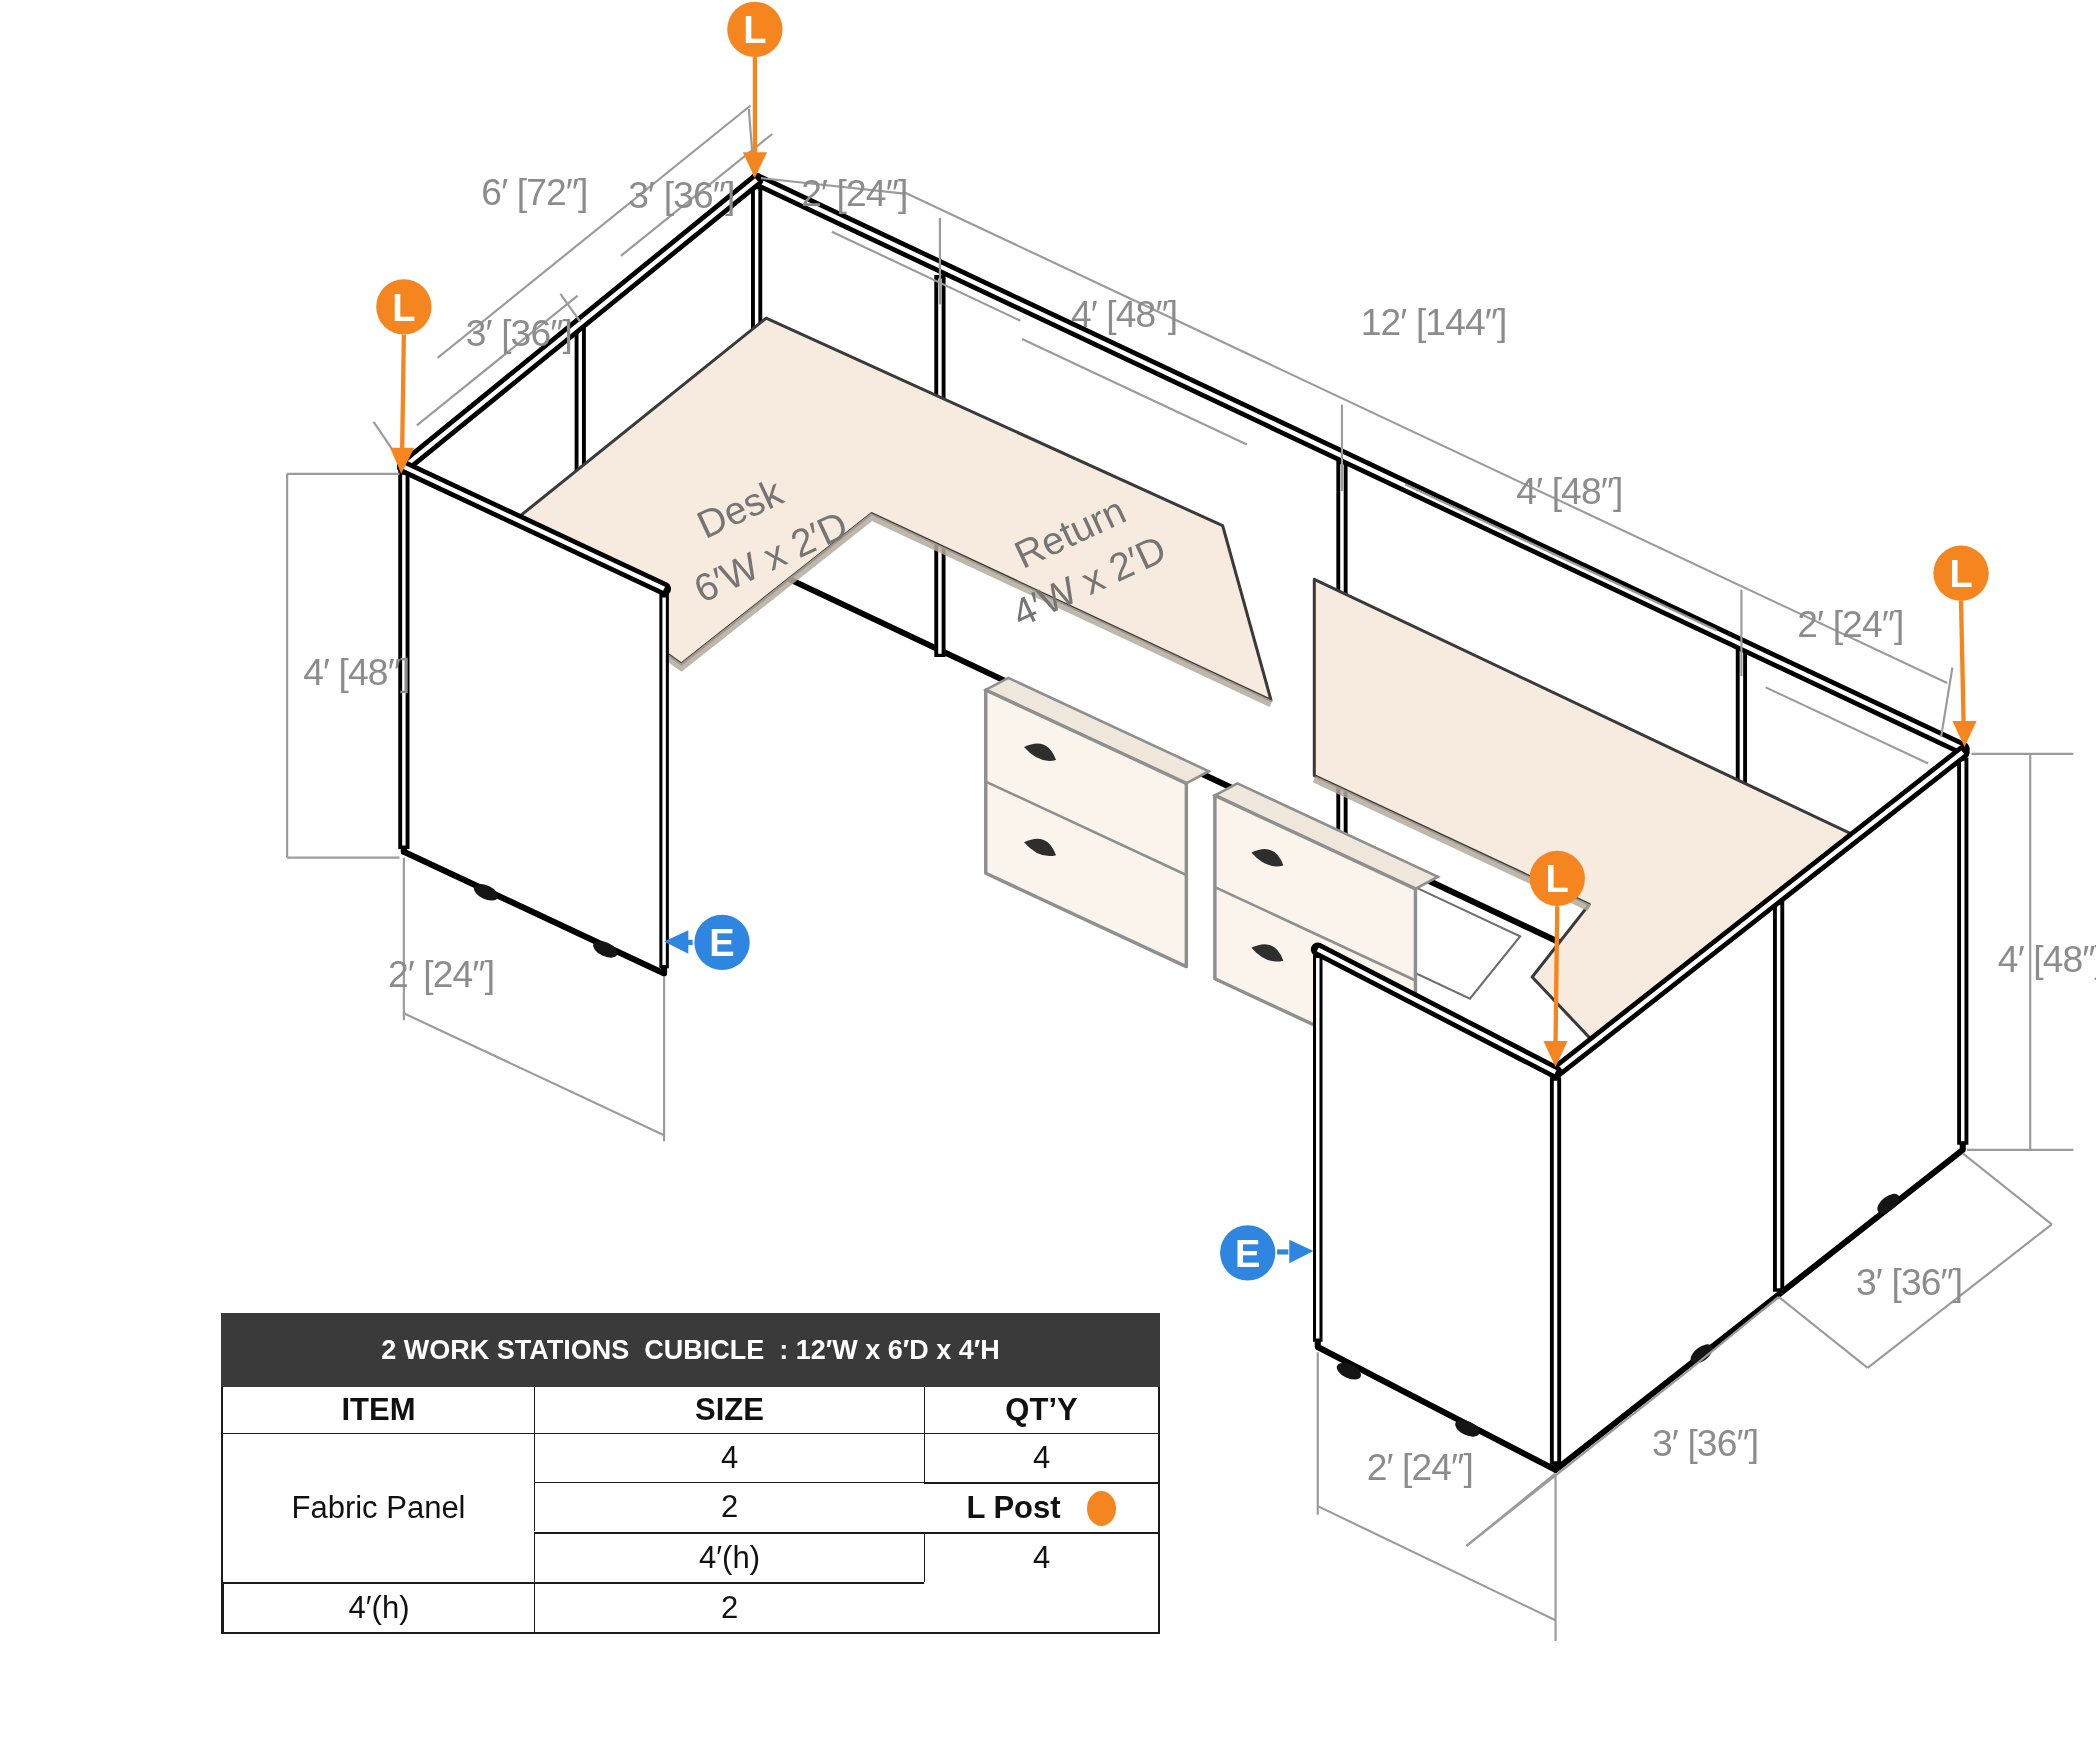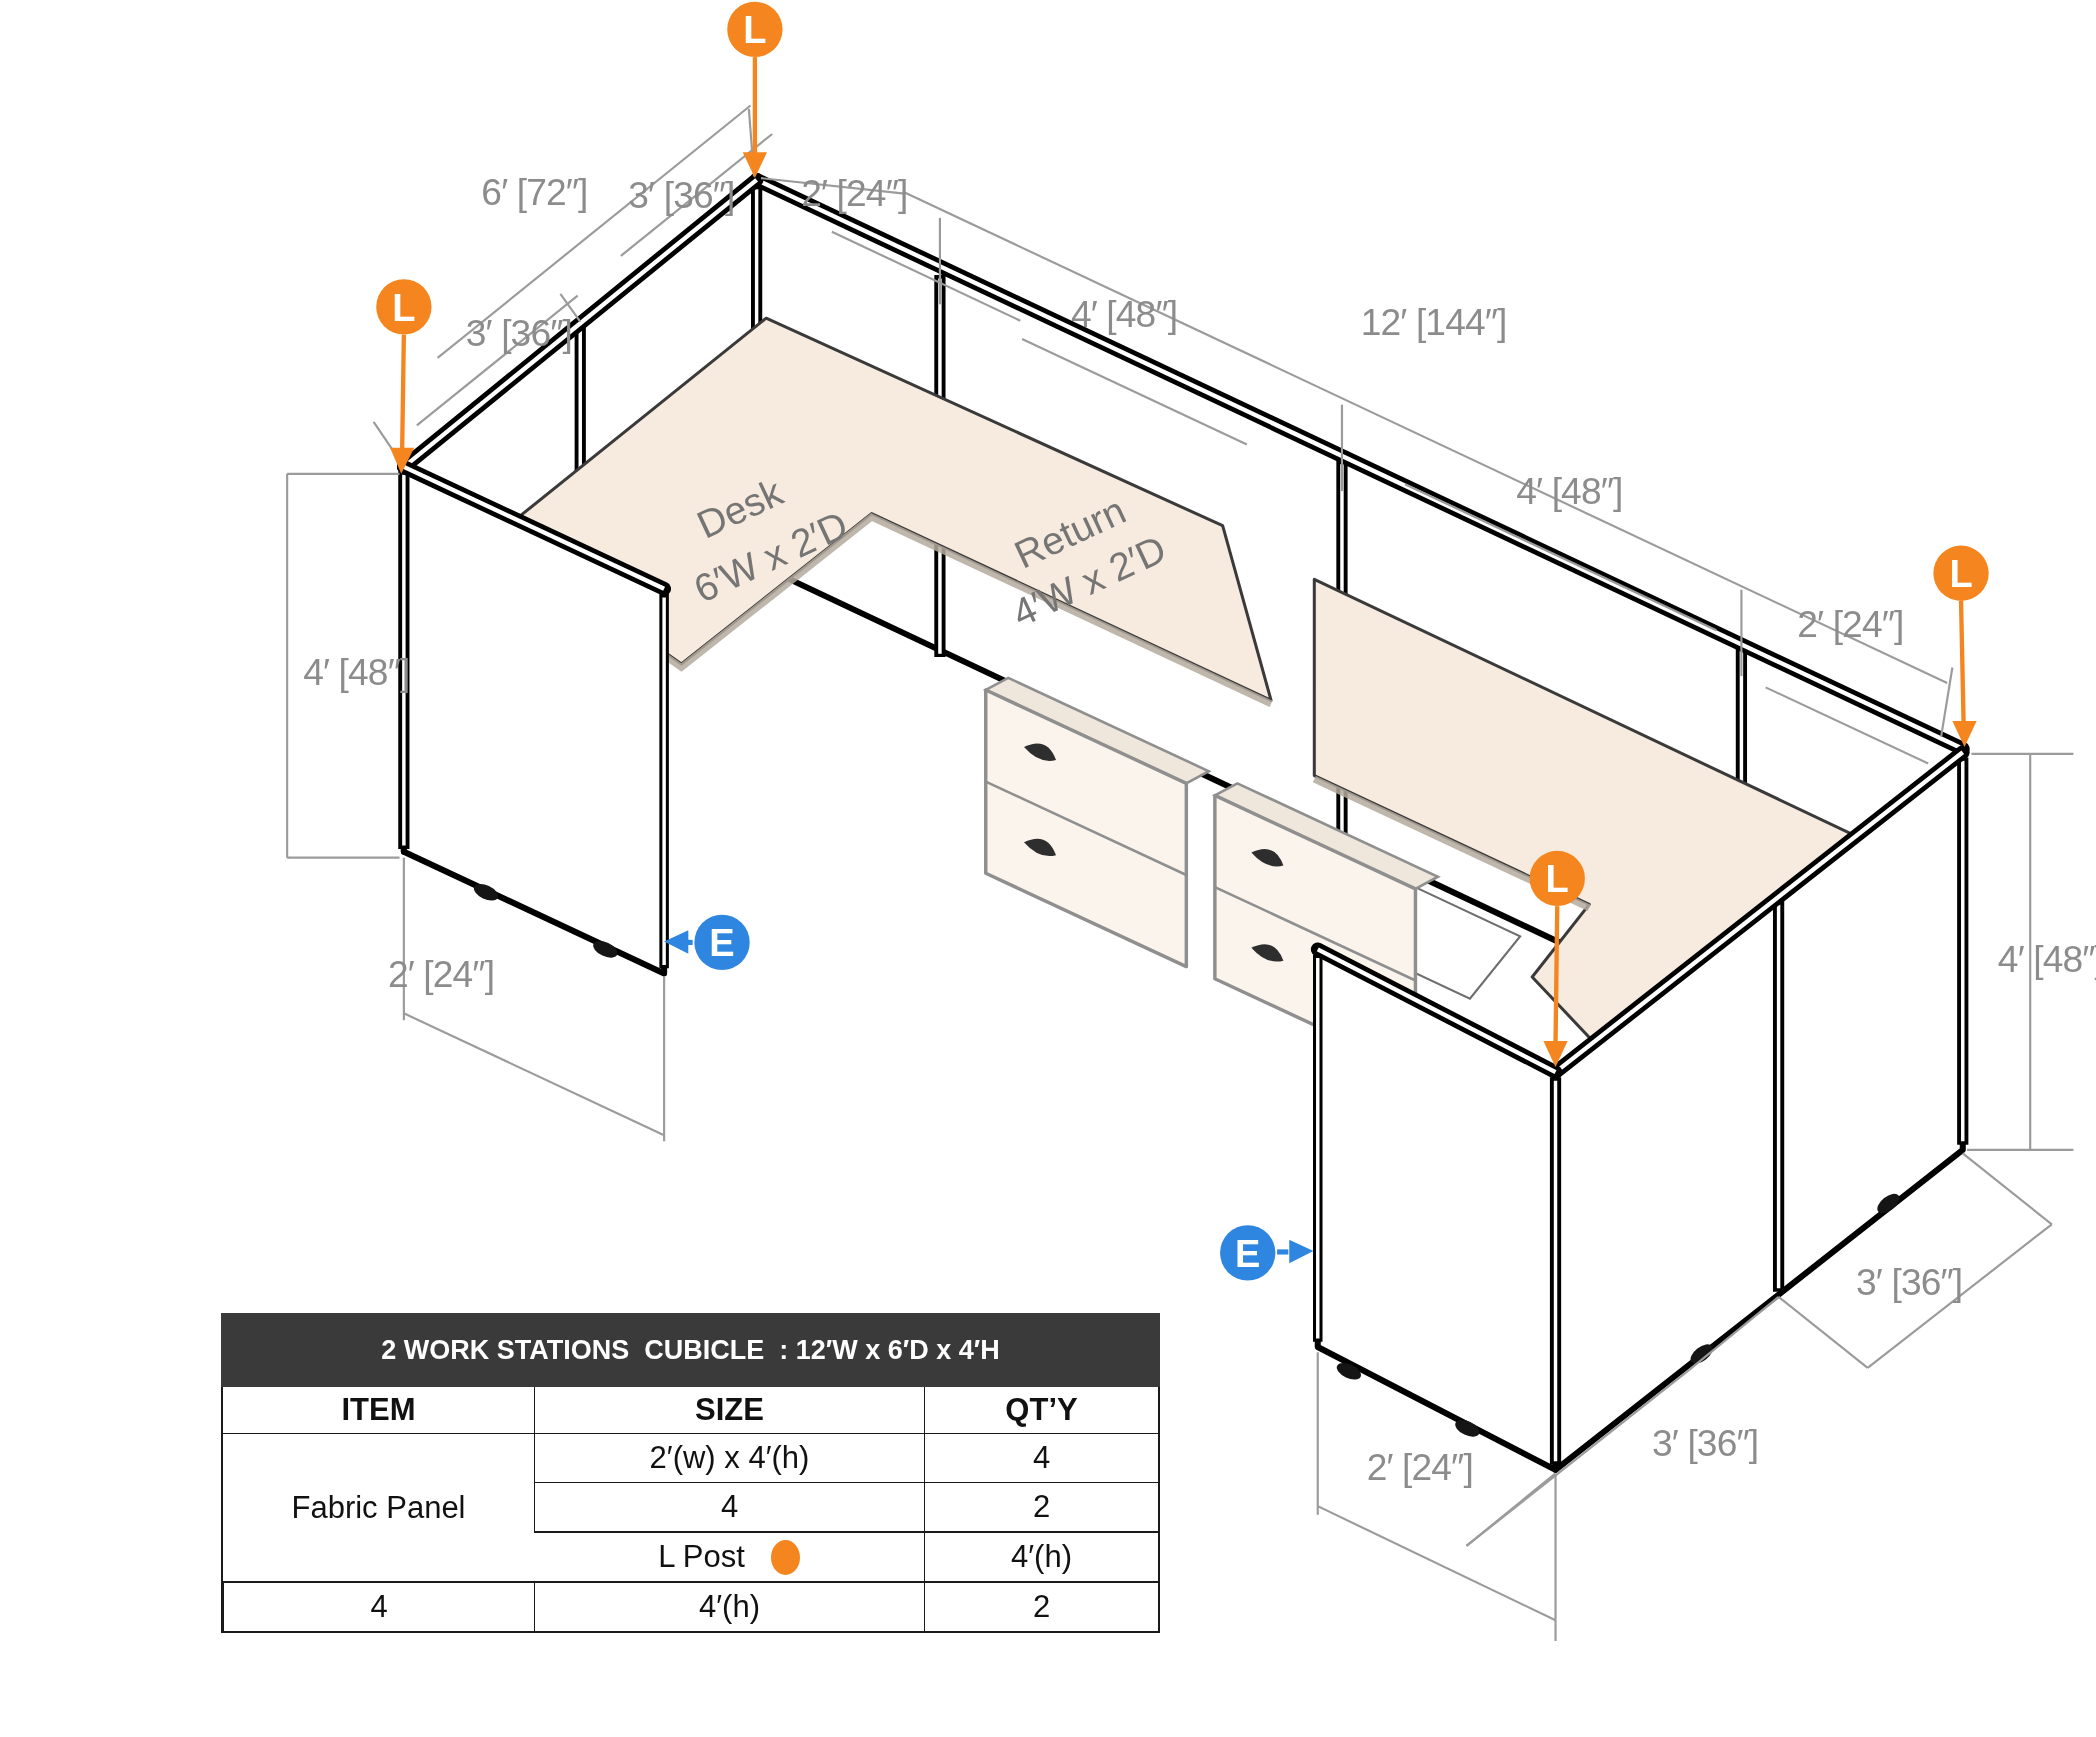"2′(w) x 4′(h)" div.cell { html: <div>2′(w) x 4′(h)</div> -> none }
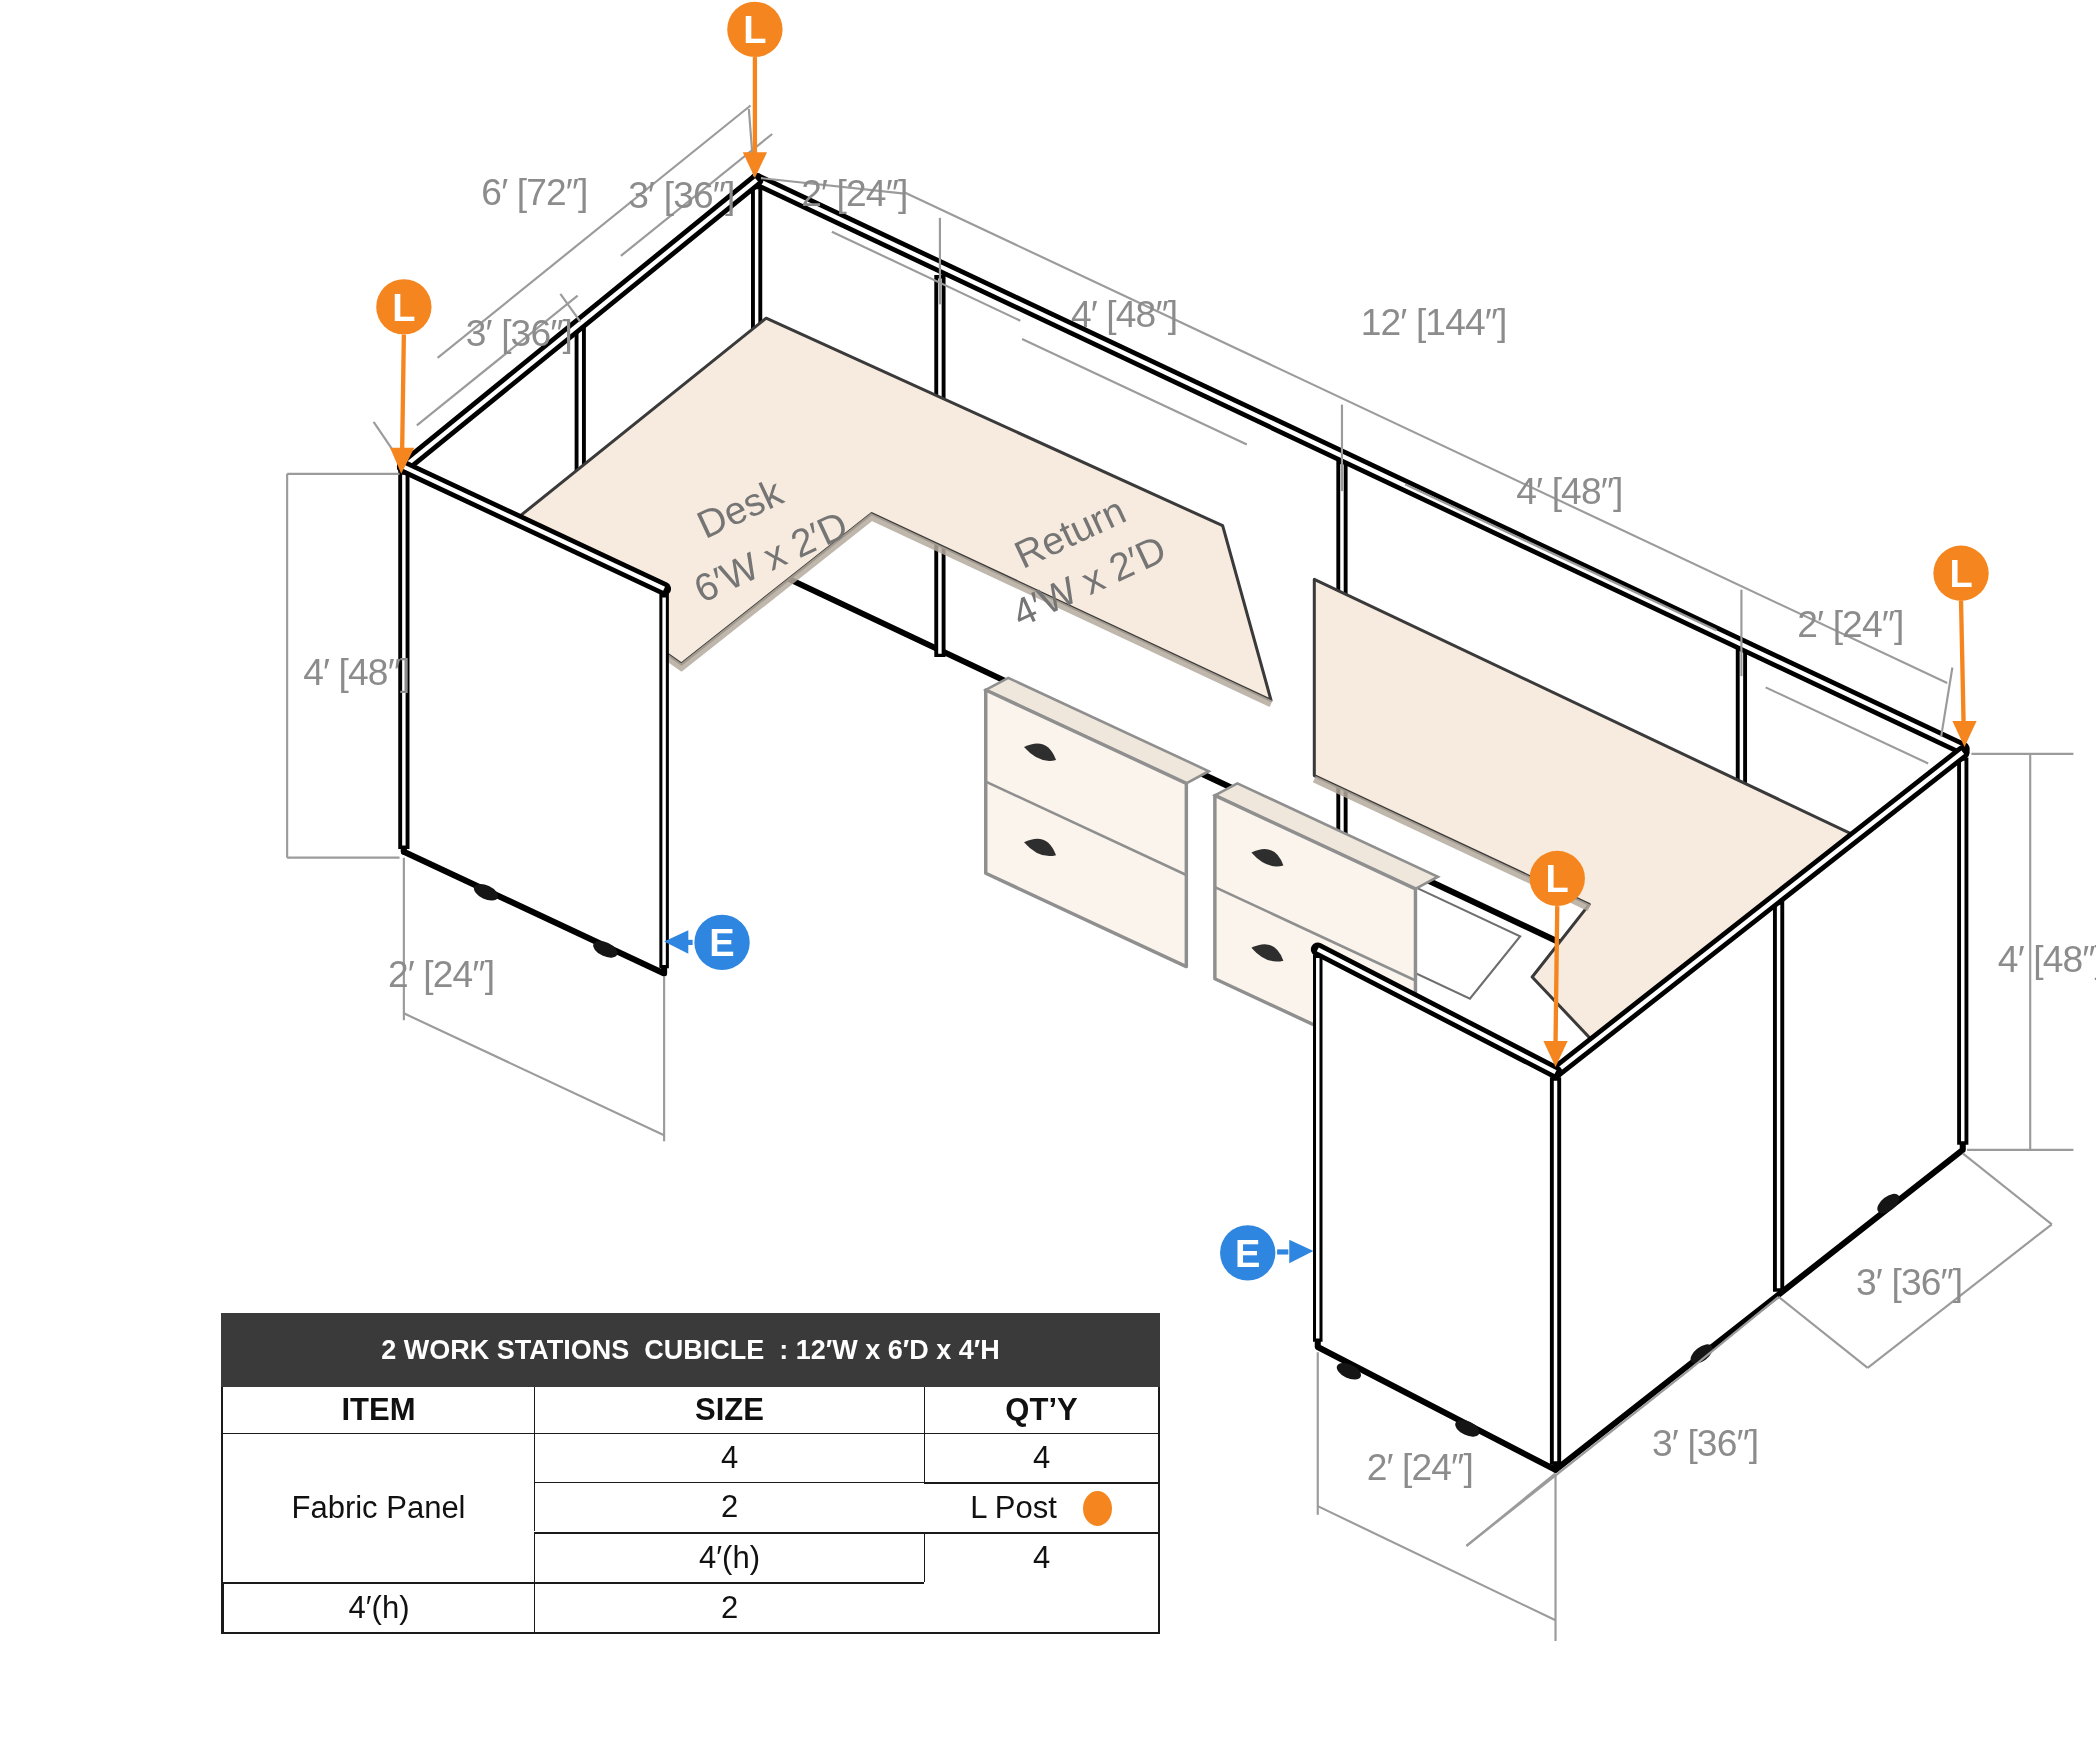"L Post" div.cell { font-weight: none -> bold }
